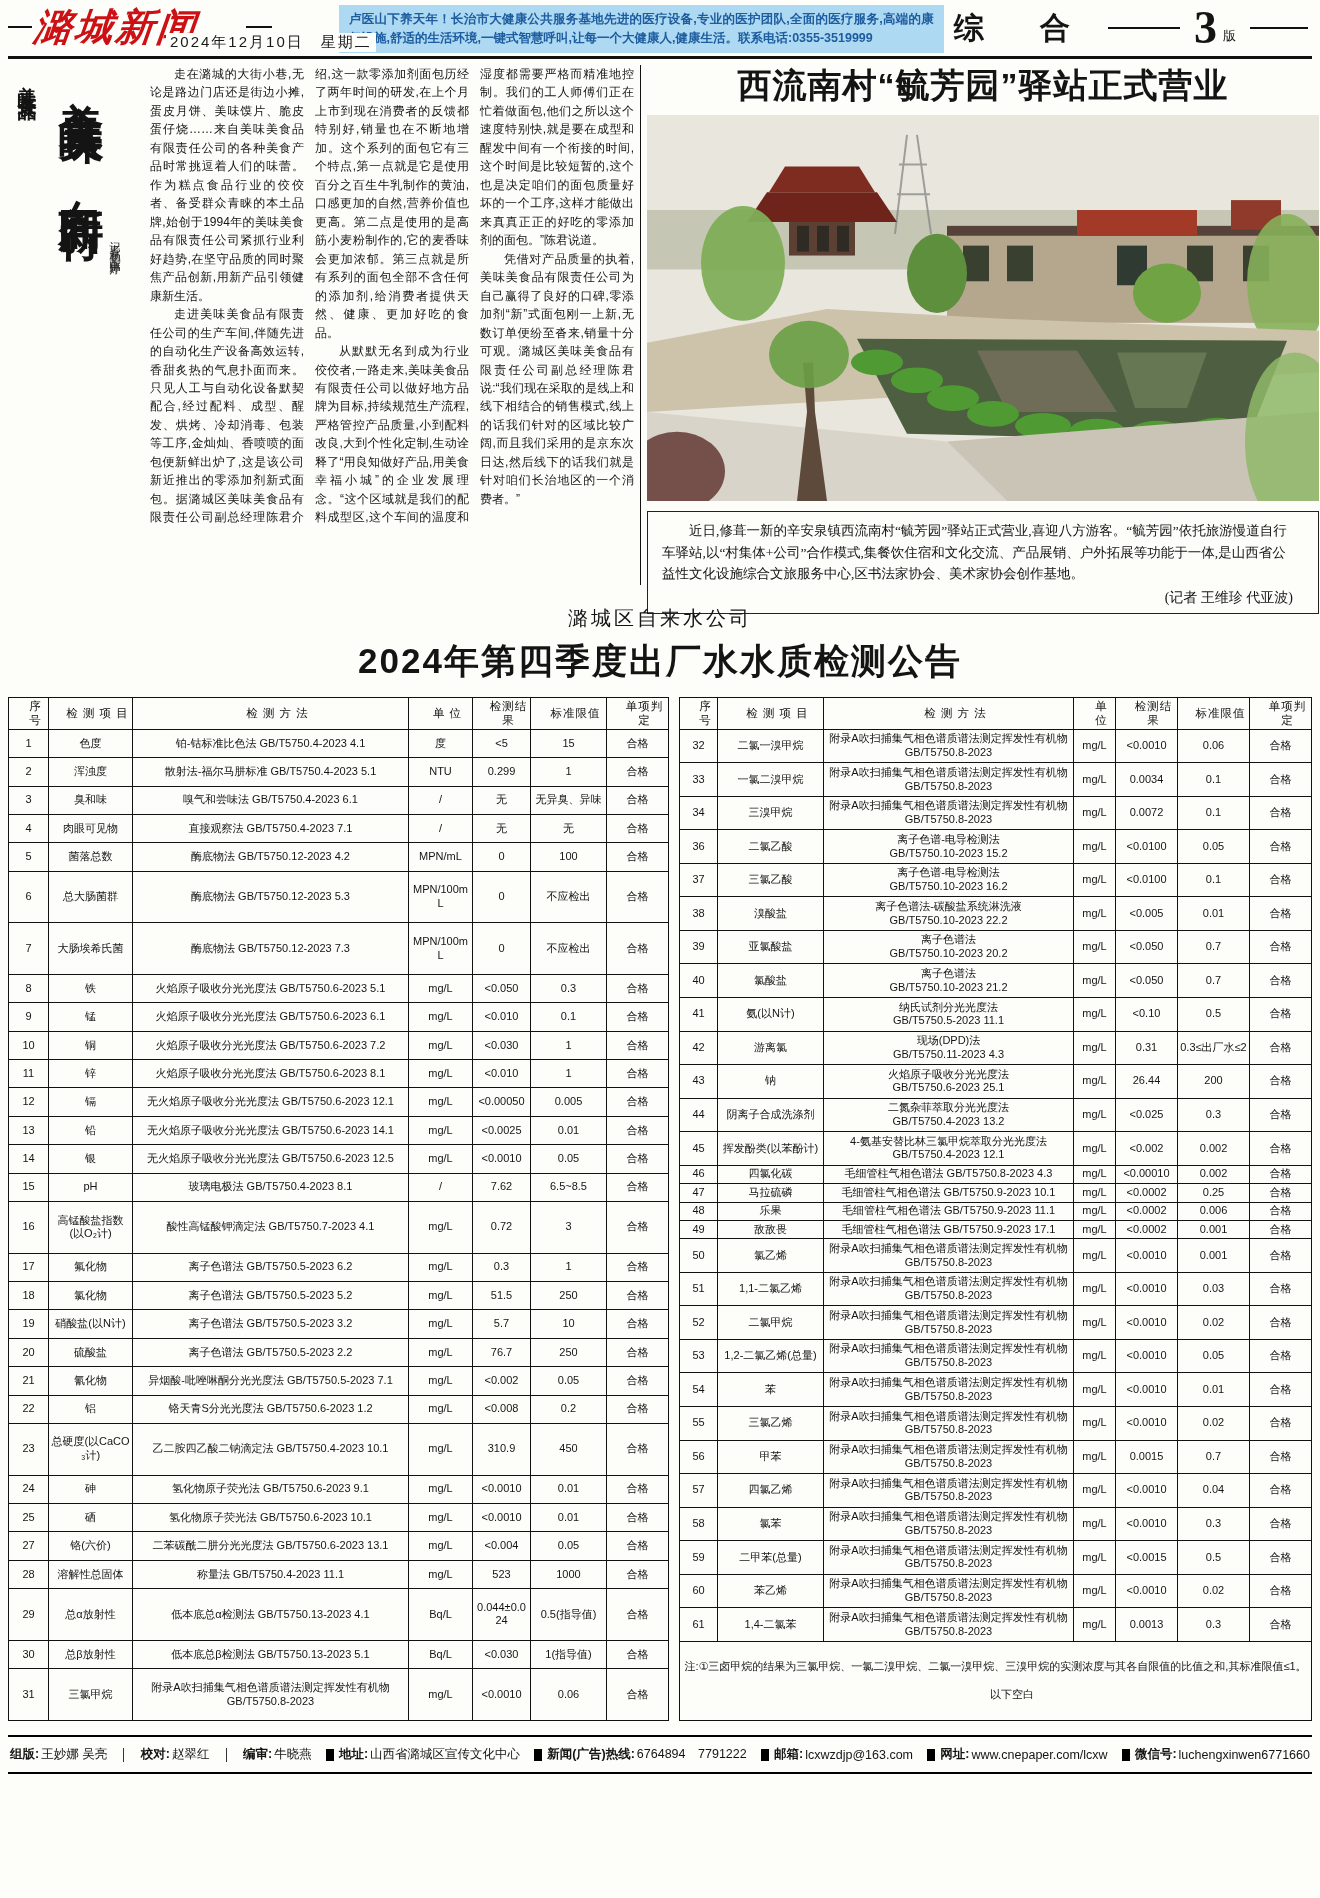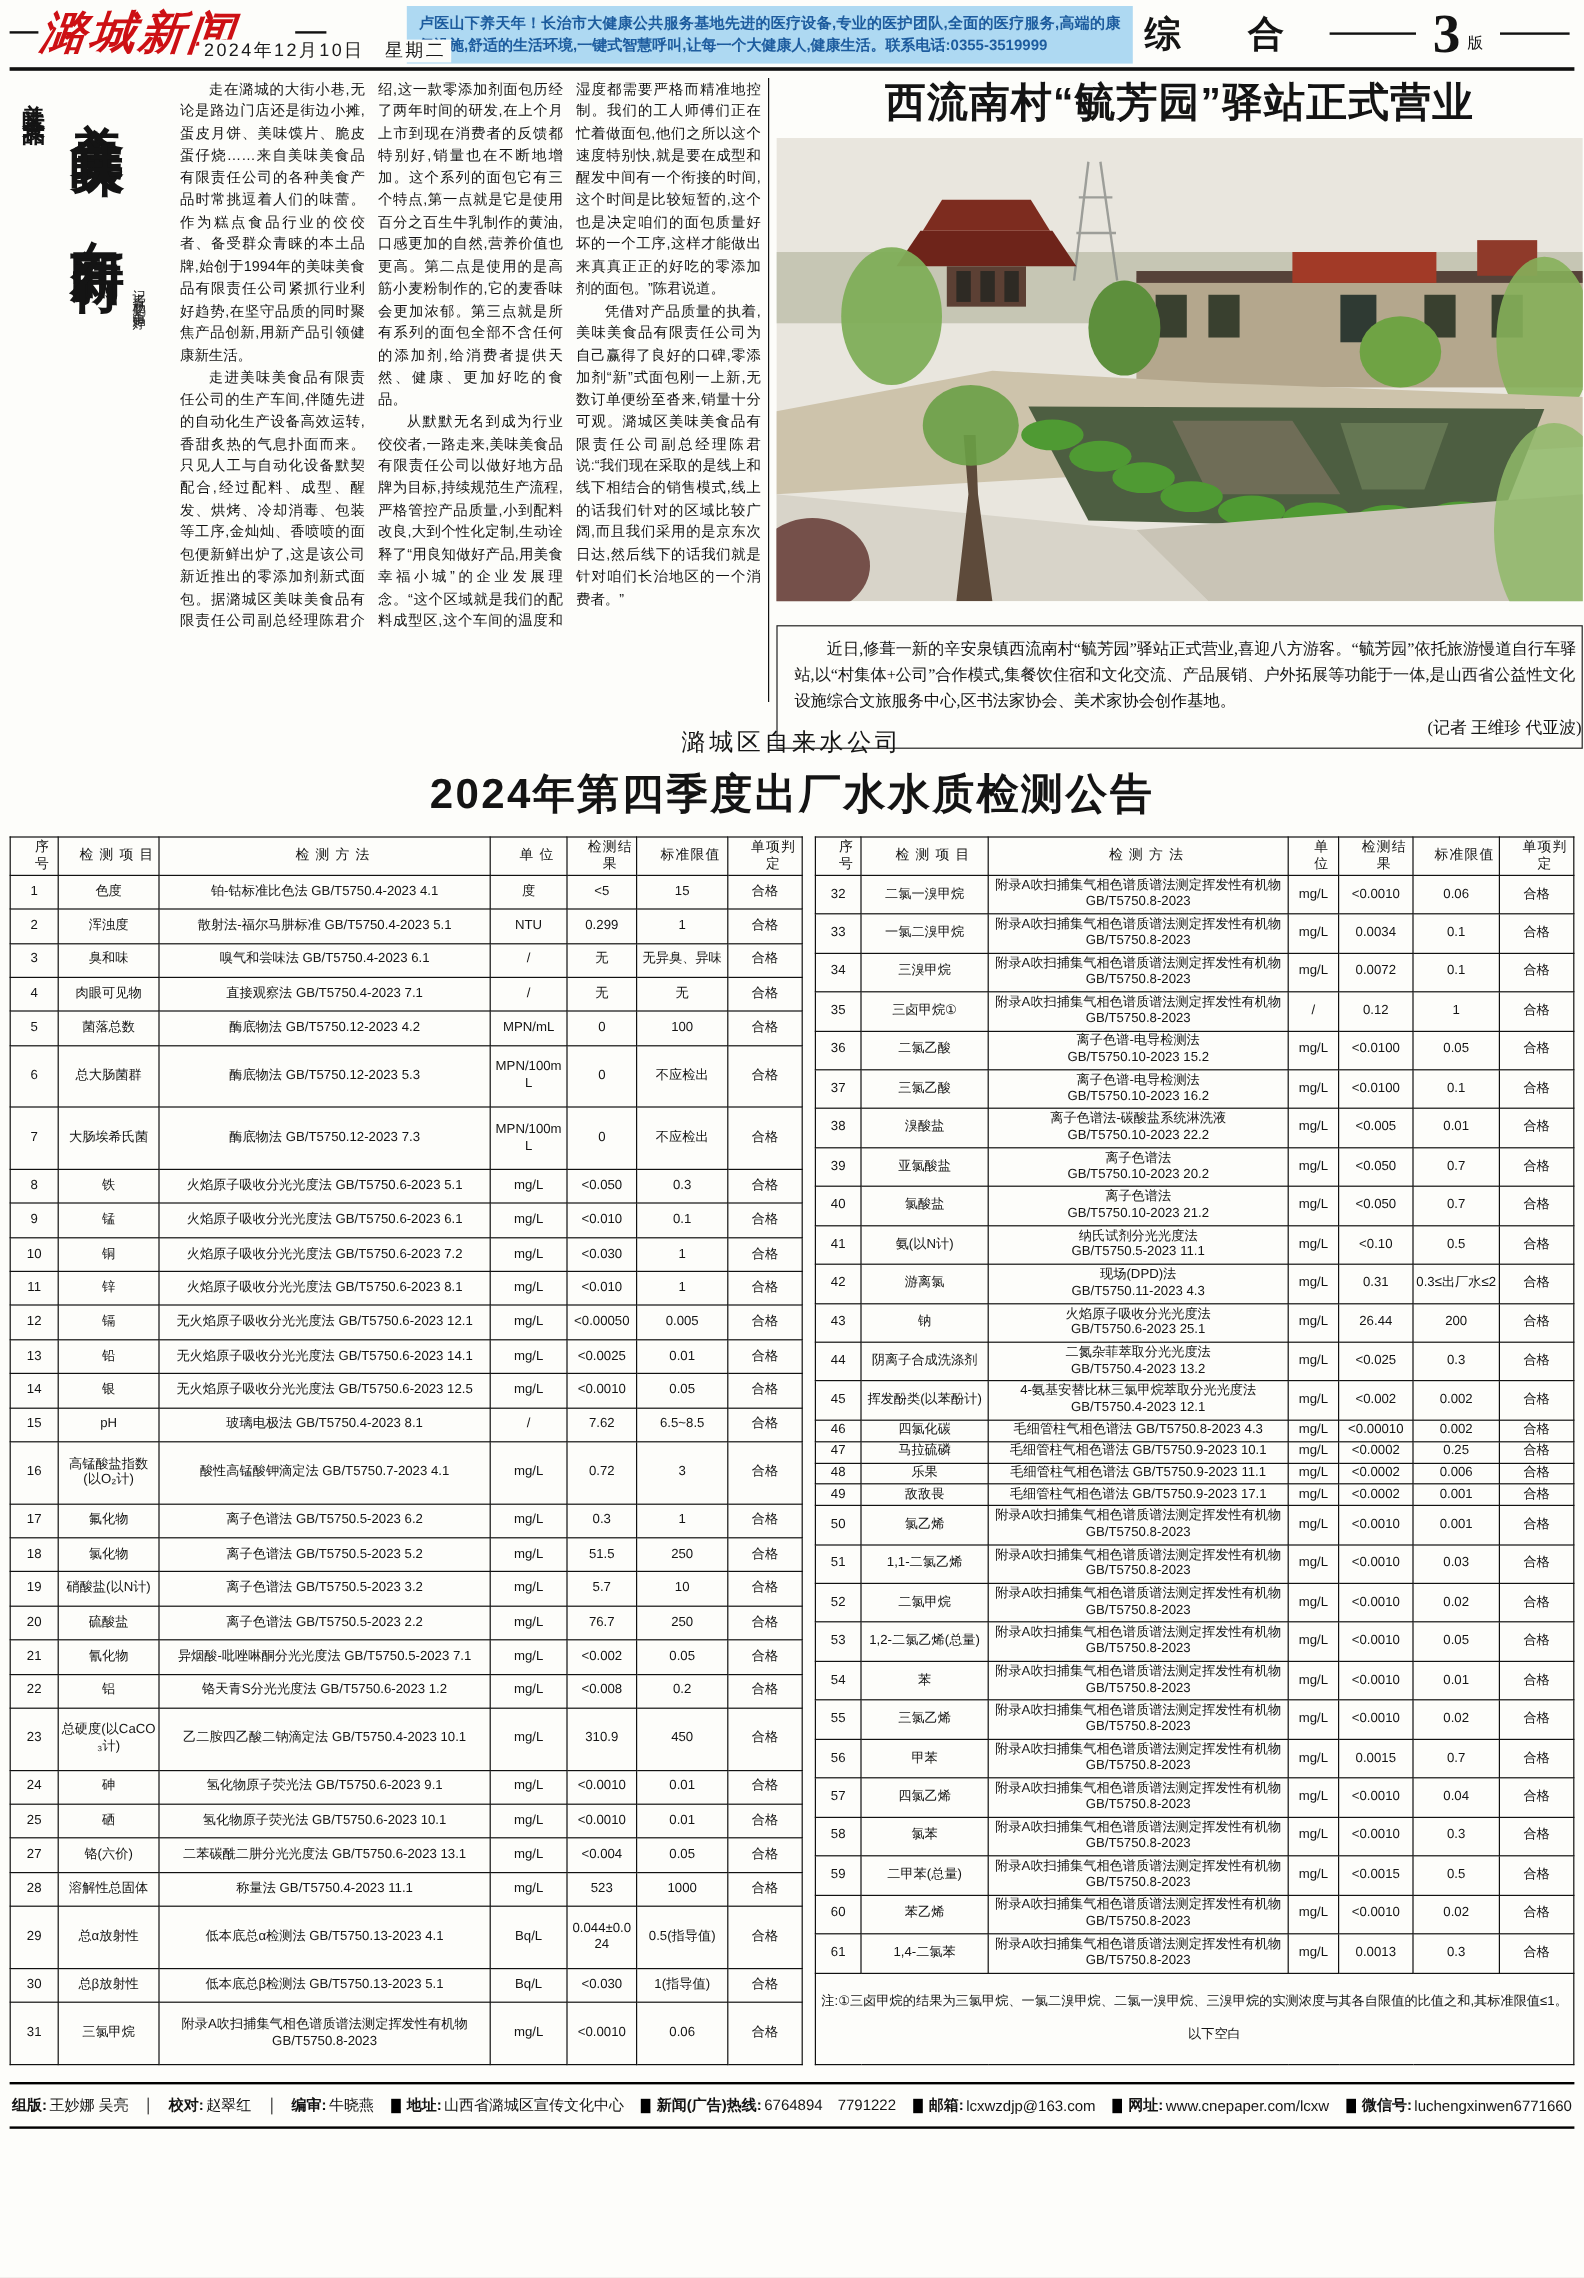"近日,修葺一新的辛安泉镇西流南村“毓芳园”驿站正式营业,喜迎八方游客。“毓芳园”" .caption-box { margin-top: 20px -> 10px; padding: 8px 0 4px 14px -> 8px 25px 4px 14px }
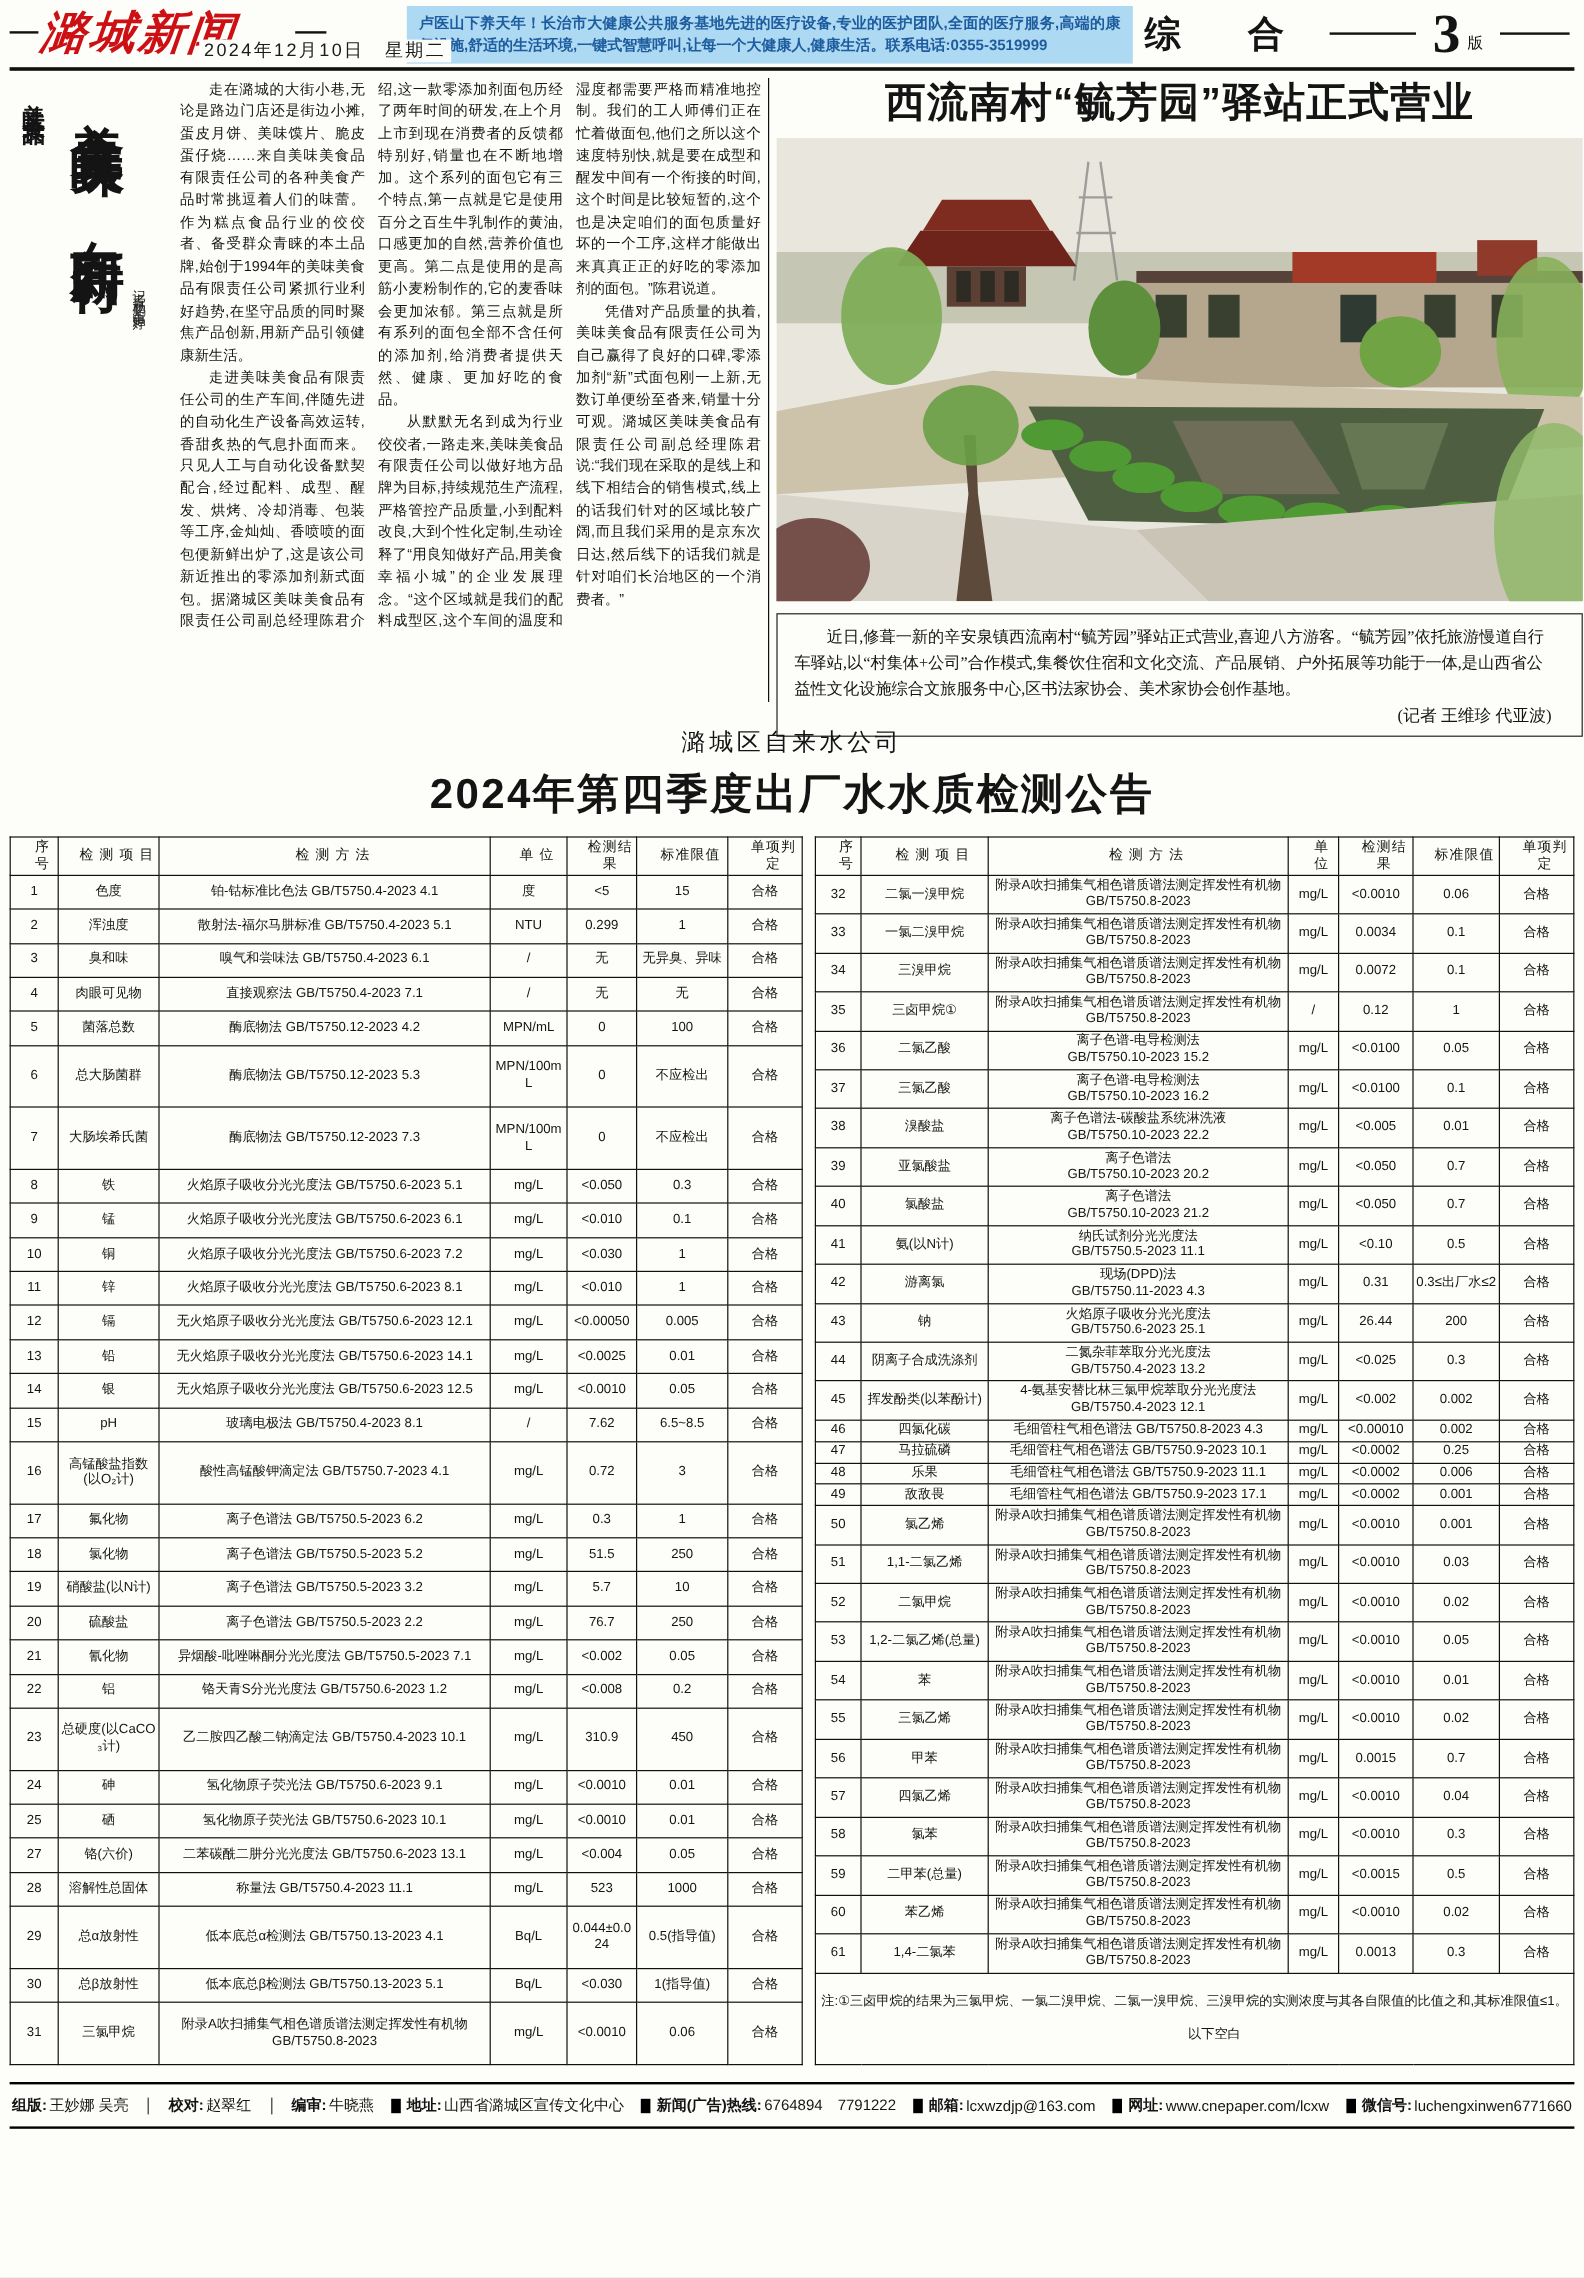"35" tr { html: <tr> <td>35</td> <td>三卤甲烷①</td> <td>附录A吹扫捕集气相色谱质谱法测定挥发性有机物 GB/T5750.8-2023</td> <td>/</td> <td>0.12</td> <td>1</td> <td>合格</td> </tr> -> none }
